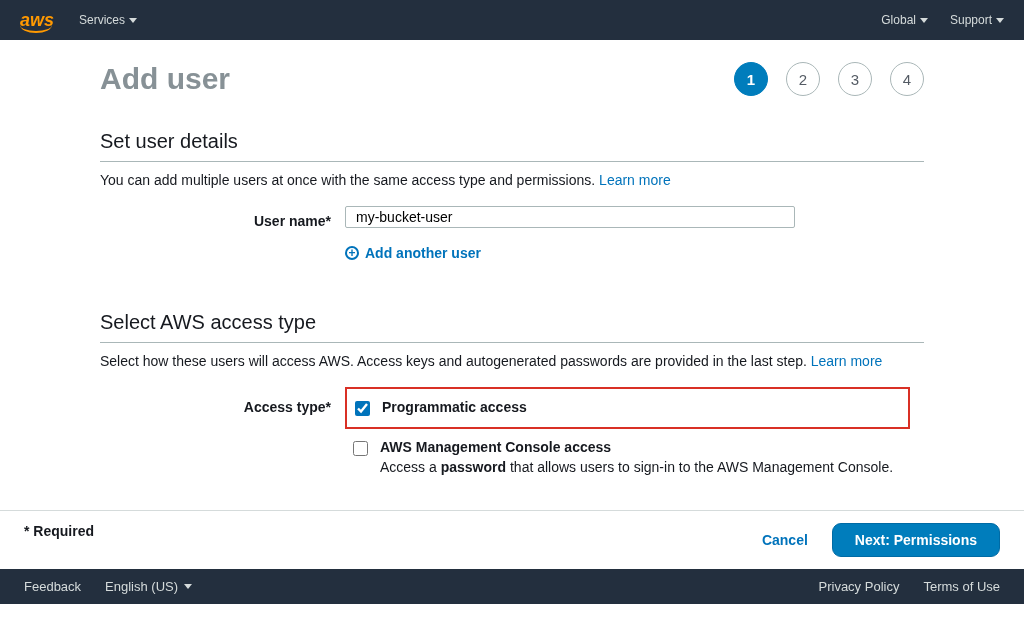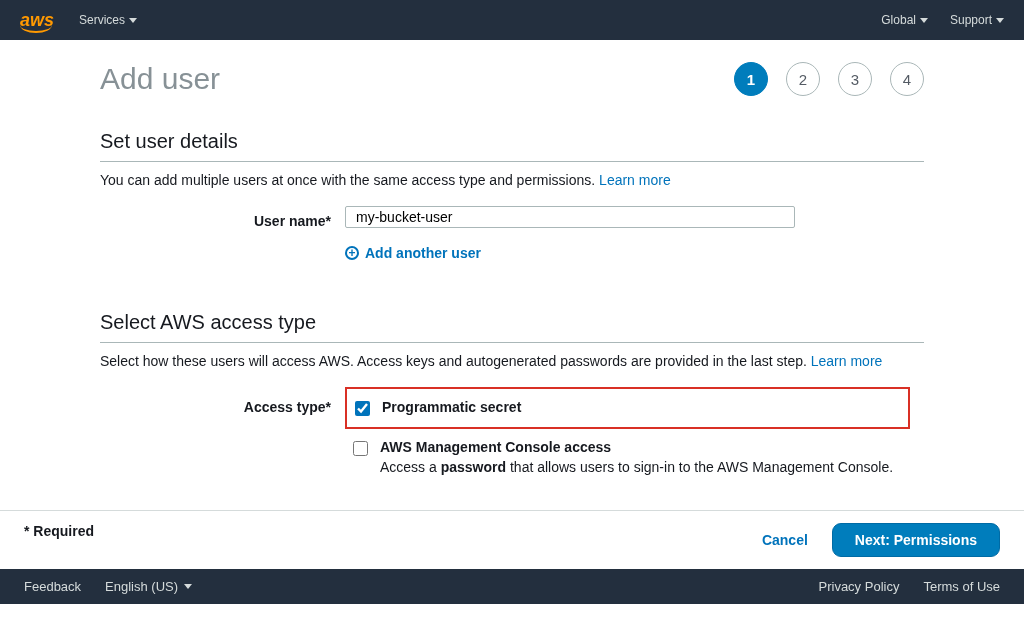"Add user" .page-title { font-weight: 400 -> 700 }
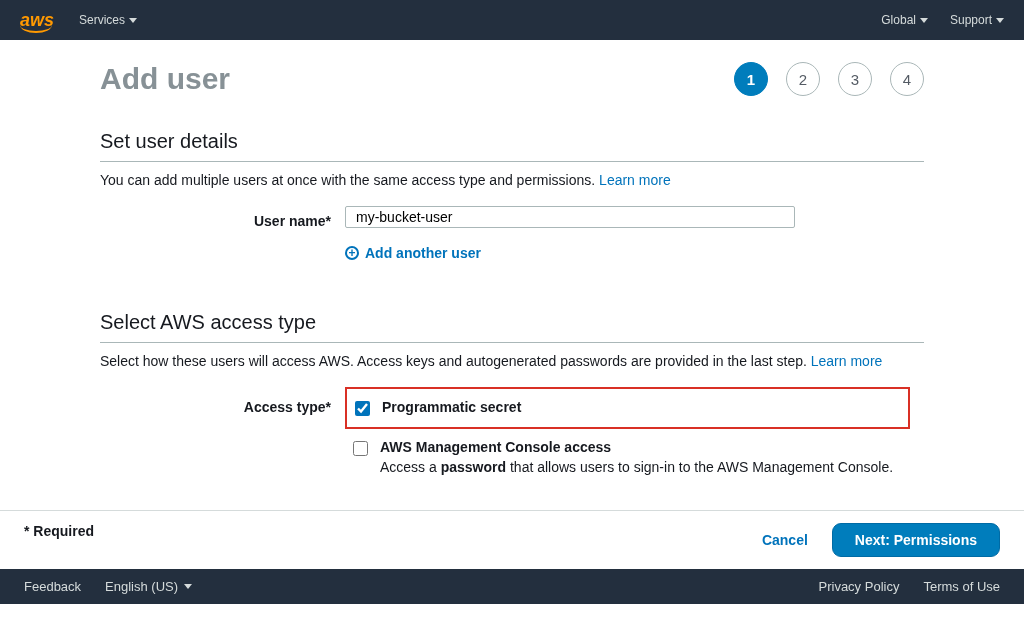"Programmatic secret" div.option-title { text: secret -> access }
